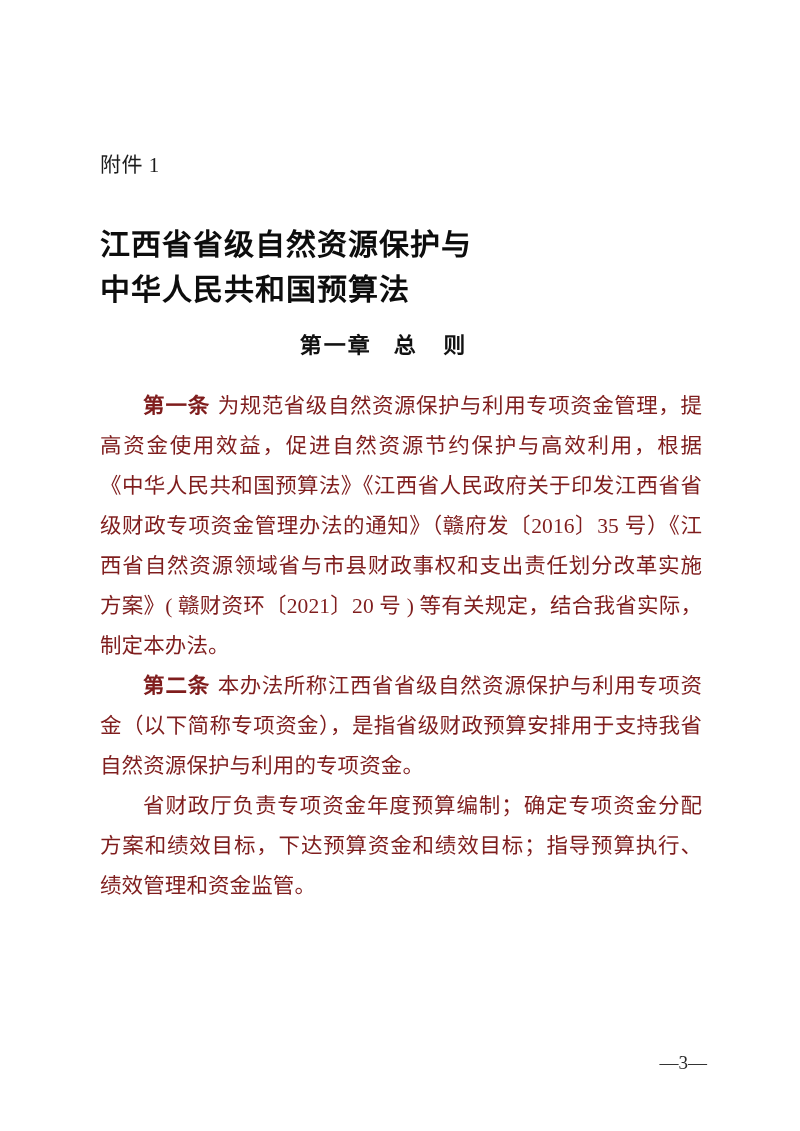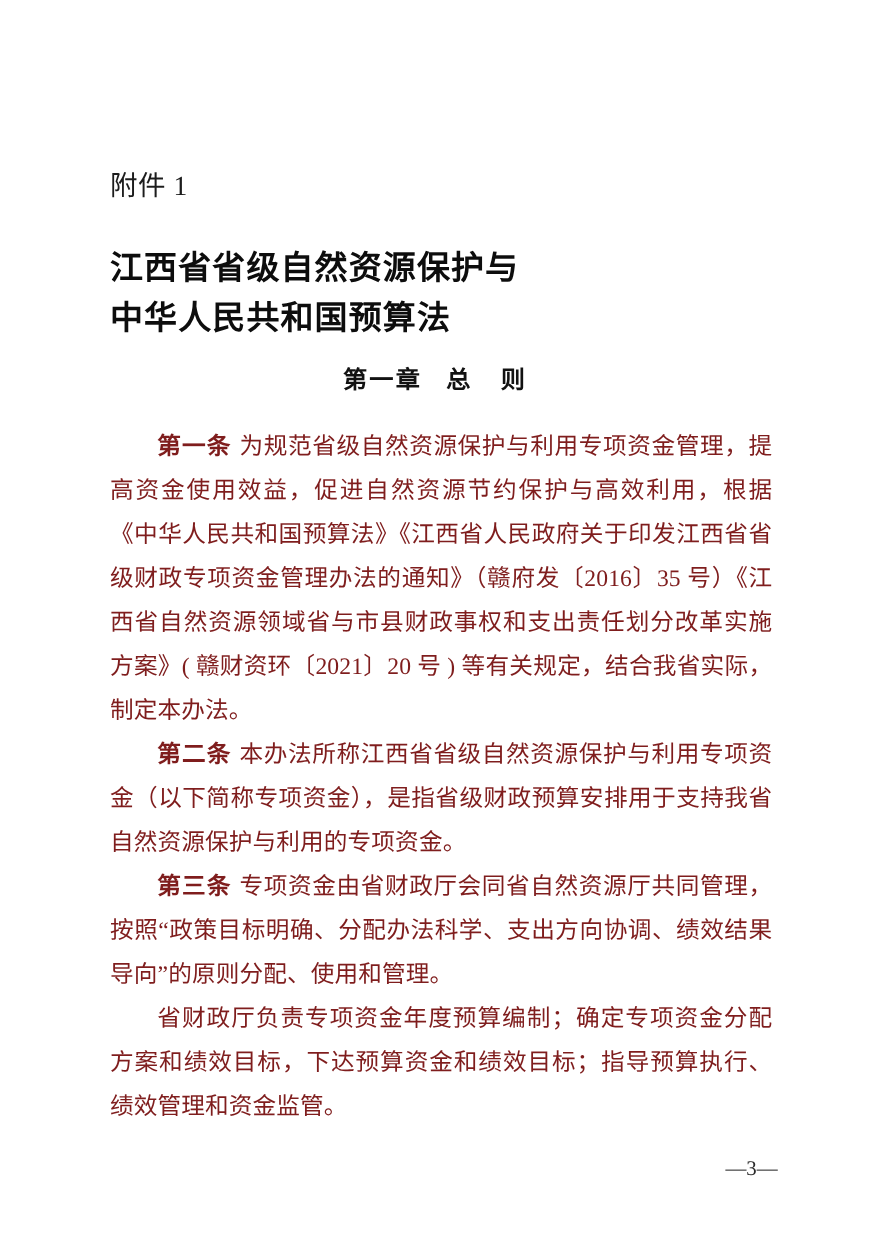"附件 1" .attachment-label { font-size: 25px -> 21px }
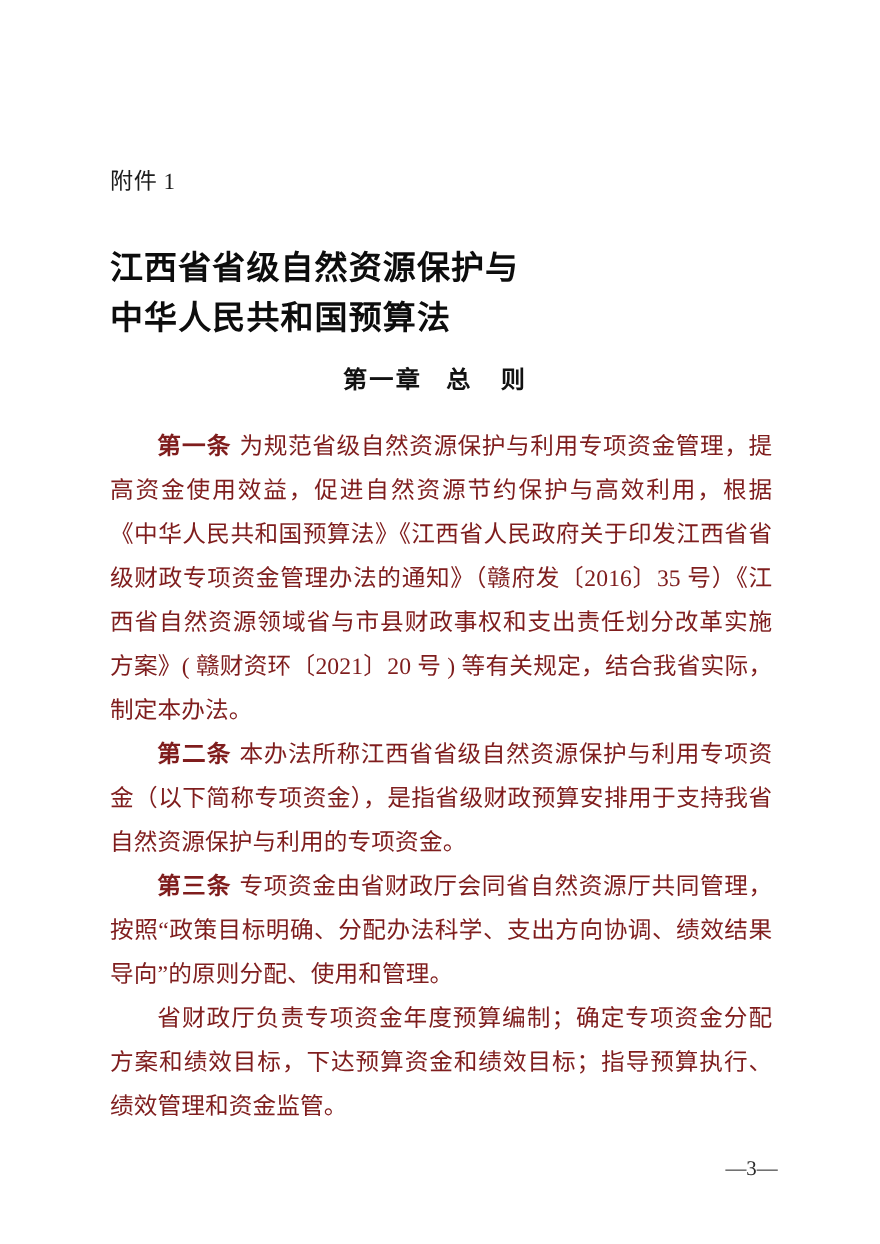"第一章 总 则" .chapter-heading { left: 100px -> 88px }
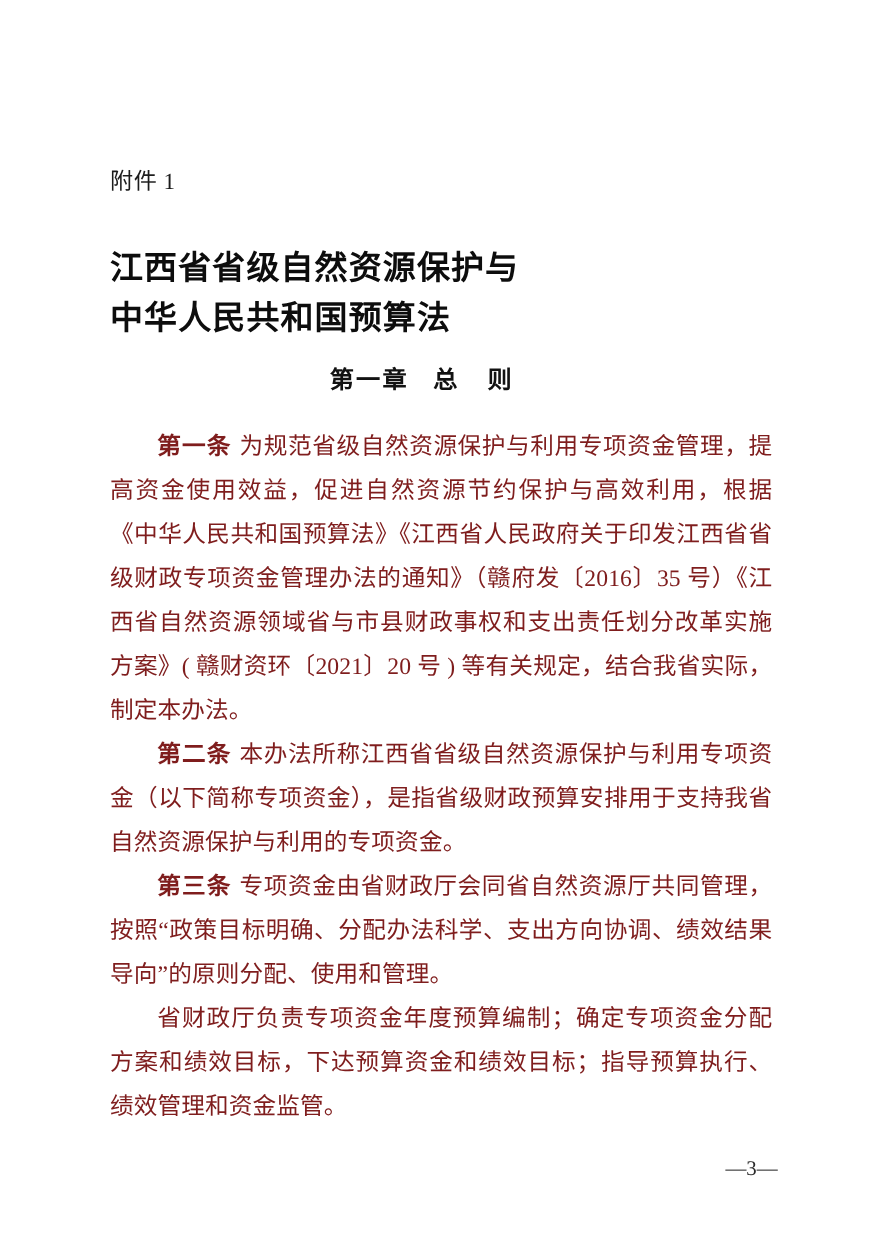"第三条" p.para { html: <p> <span>第三条</span><span></span><span>专项资金由省财政厅会同省自然资源厅共同管理，按照“政策目标明确、分配办法科学、支出方向协调、绩效结果导向”的原则分配、使用和管理。</span> </p> -> none }
